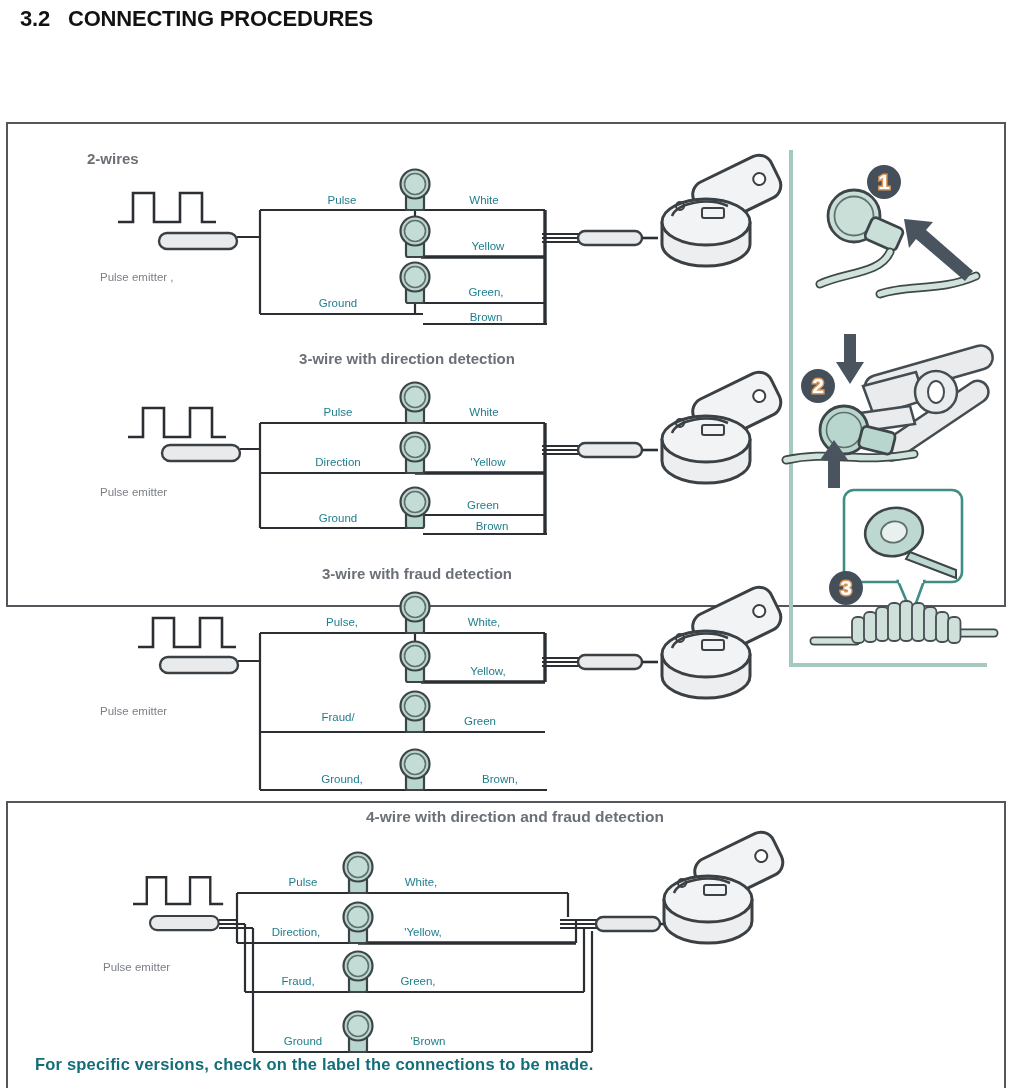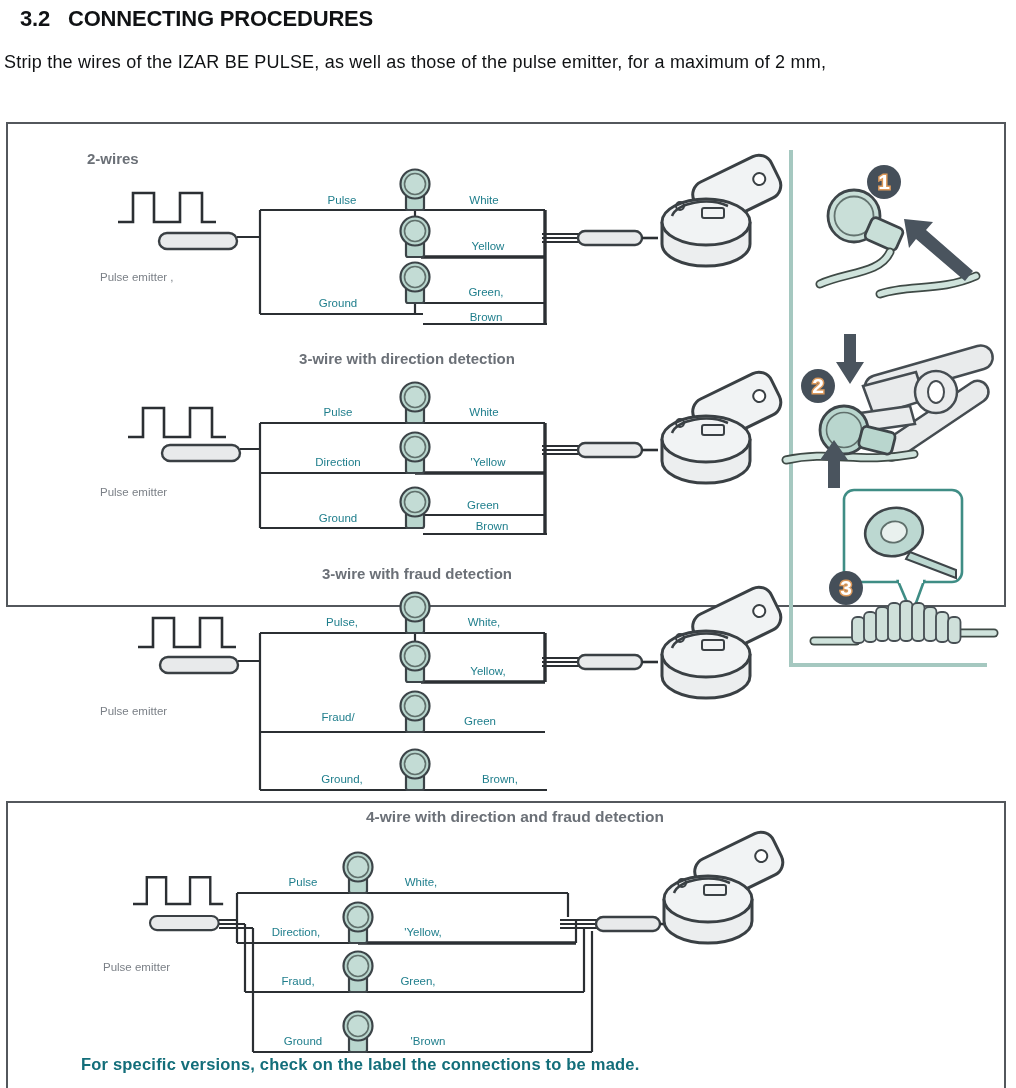"Strip the wires of the" div { html: <div>Strip the wires of the IZAR BE PULSE, as well as those of the pulse emitter, for a maximum of 2 mm,</div> -> none }
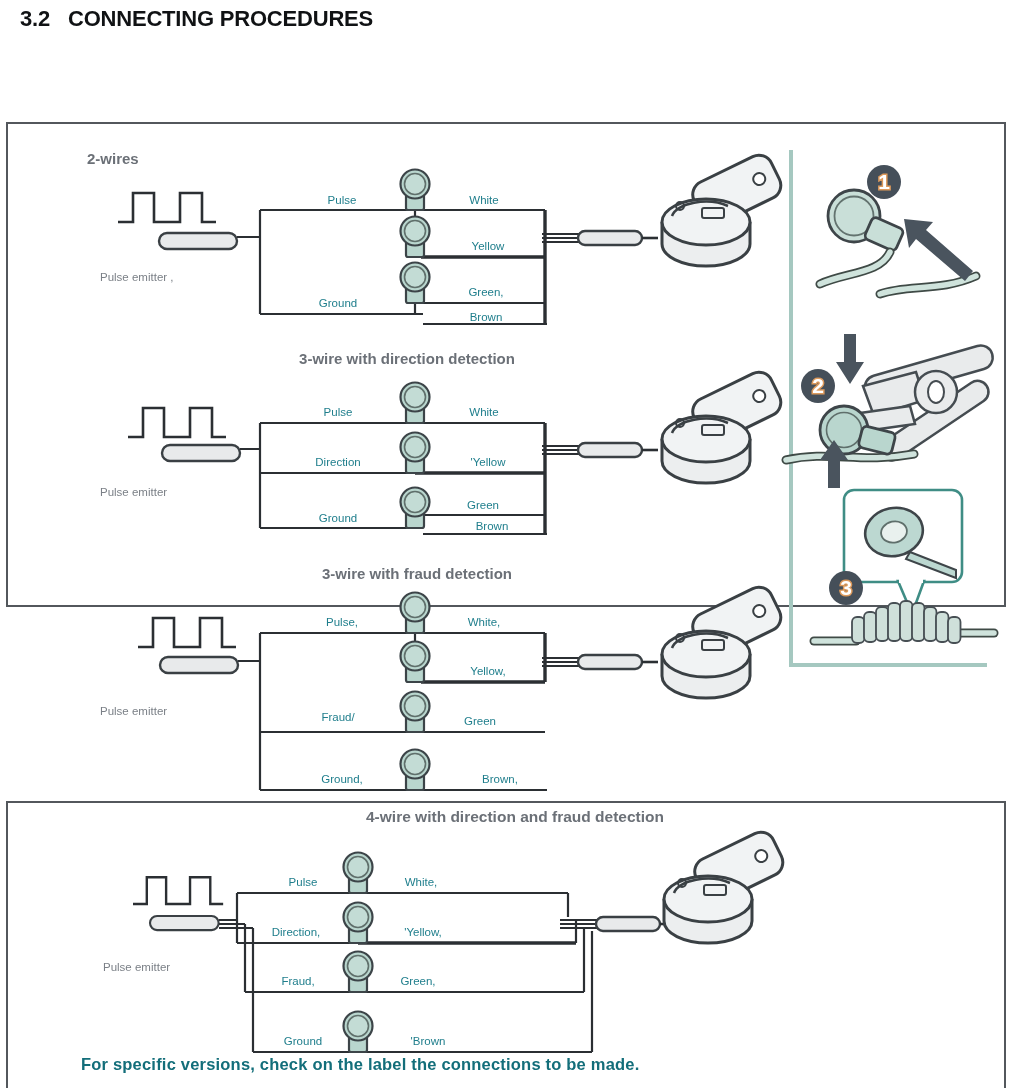"For specific versions, check on" .footer-note { margin-left: 46px -> none }
